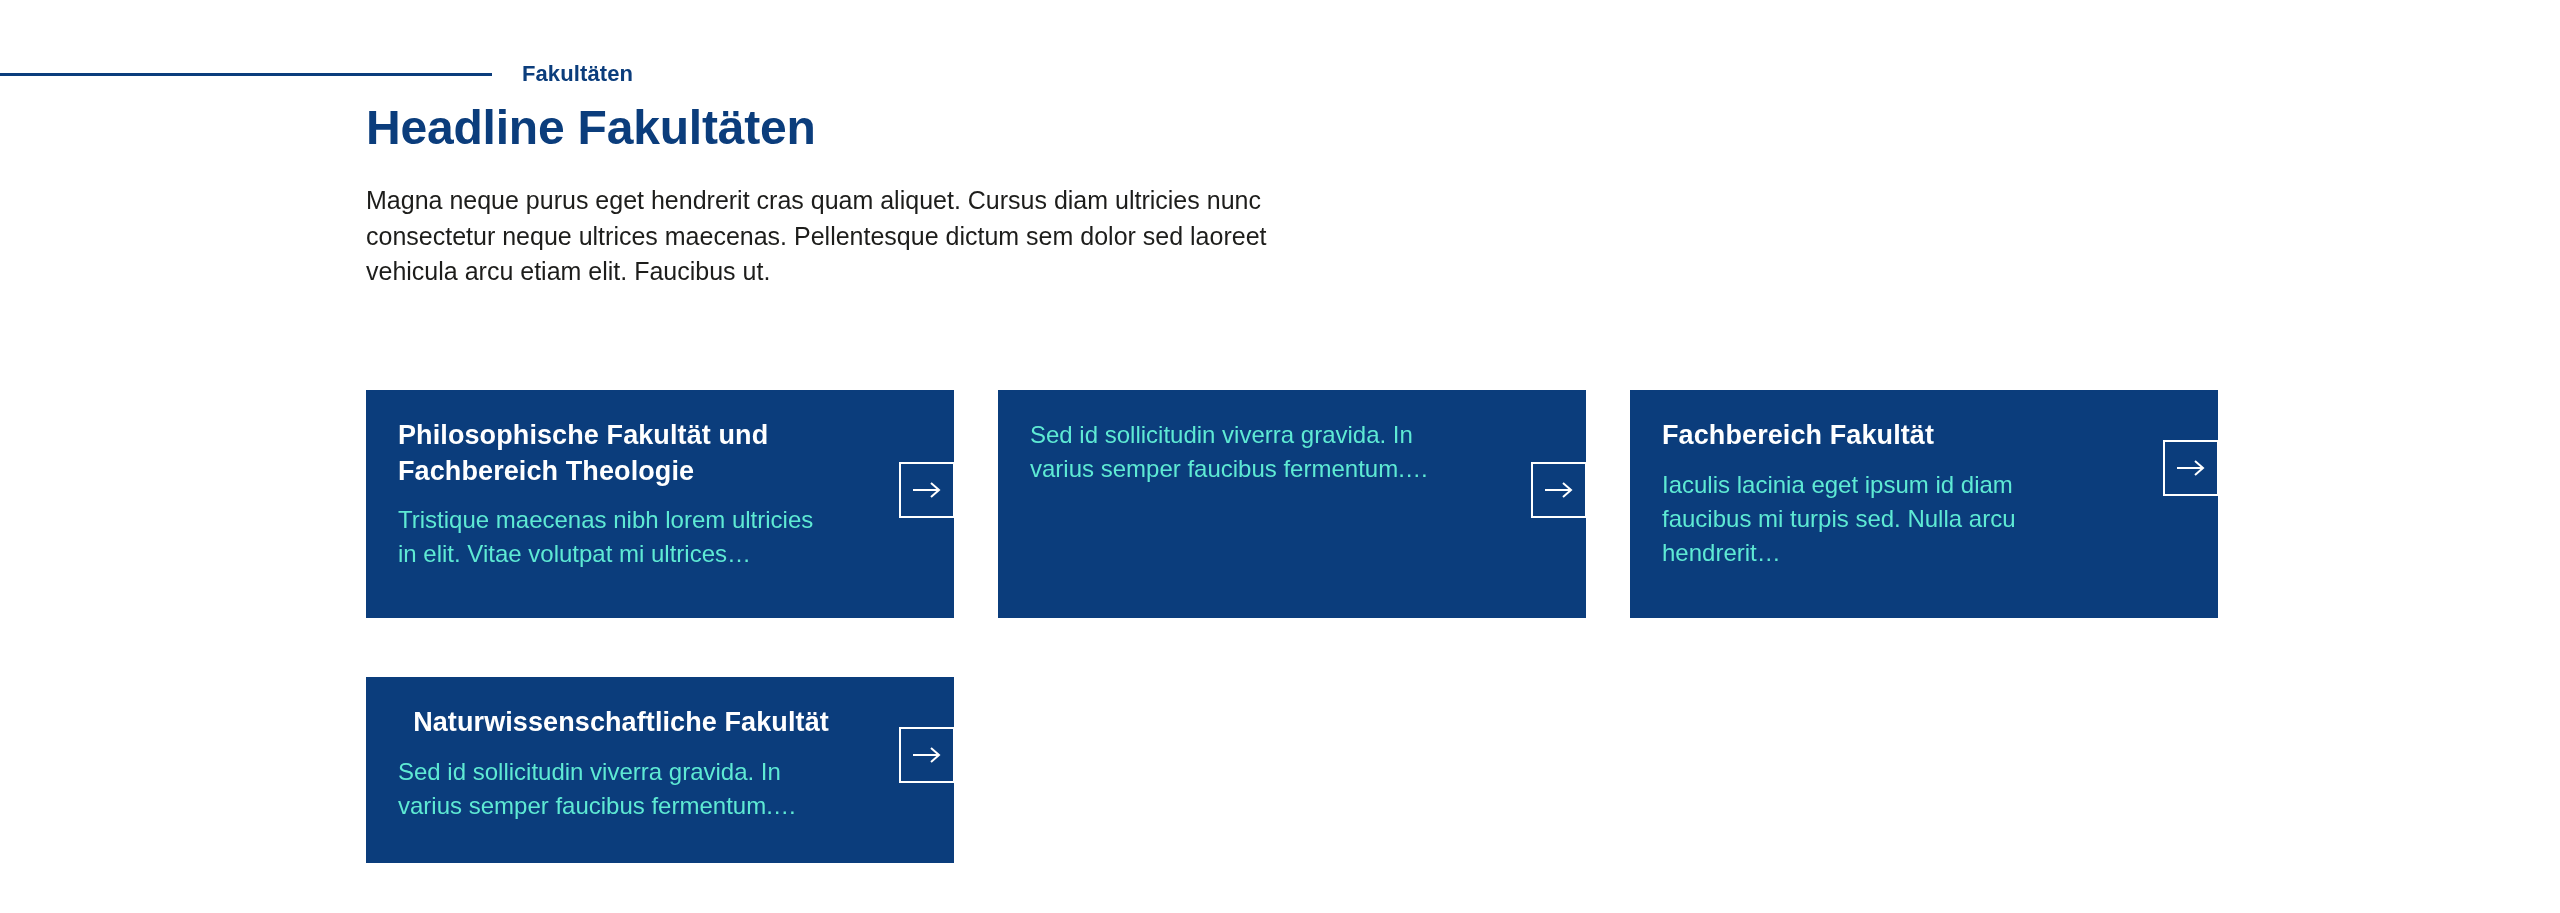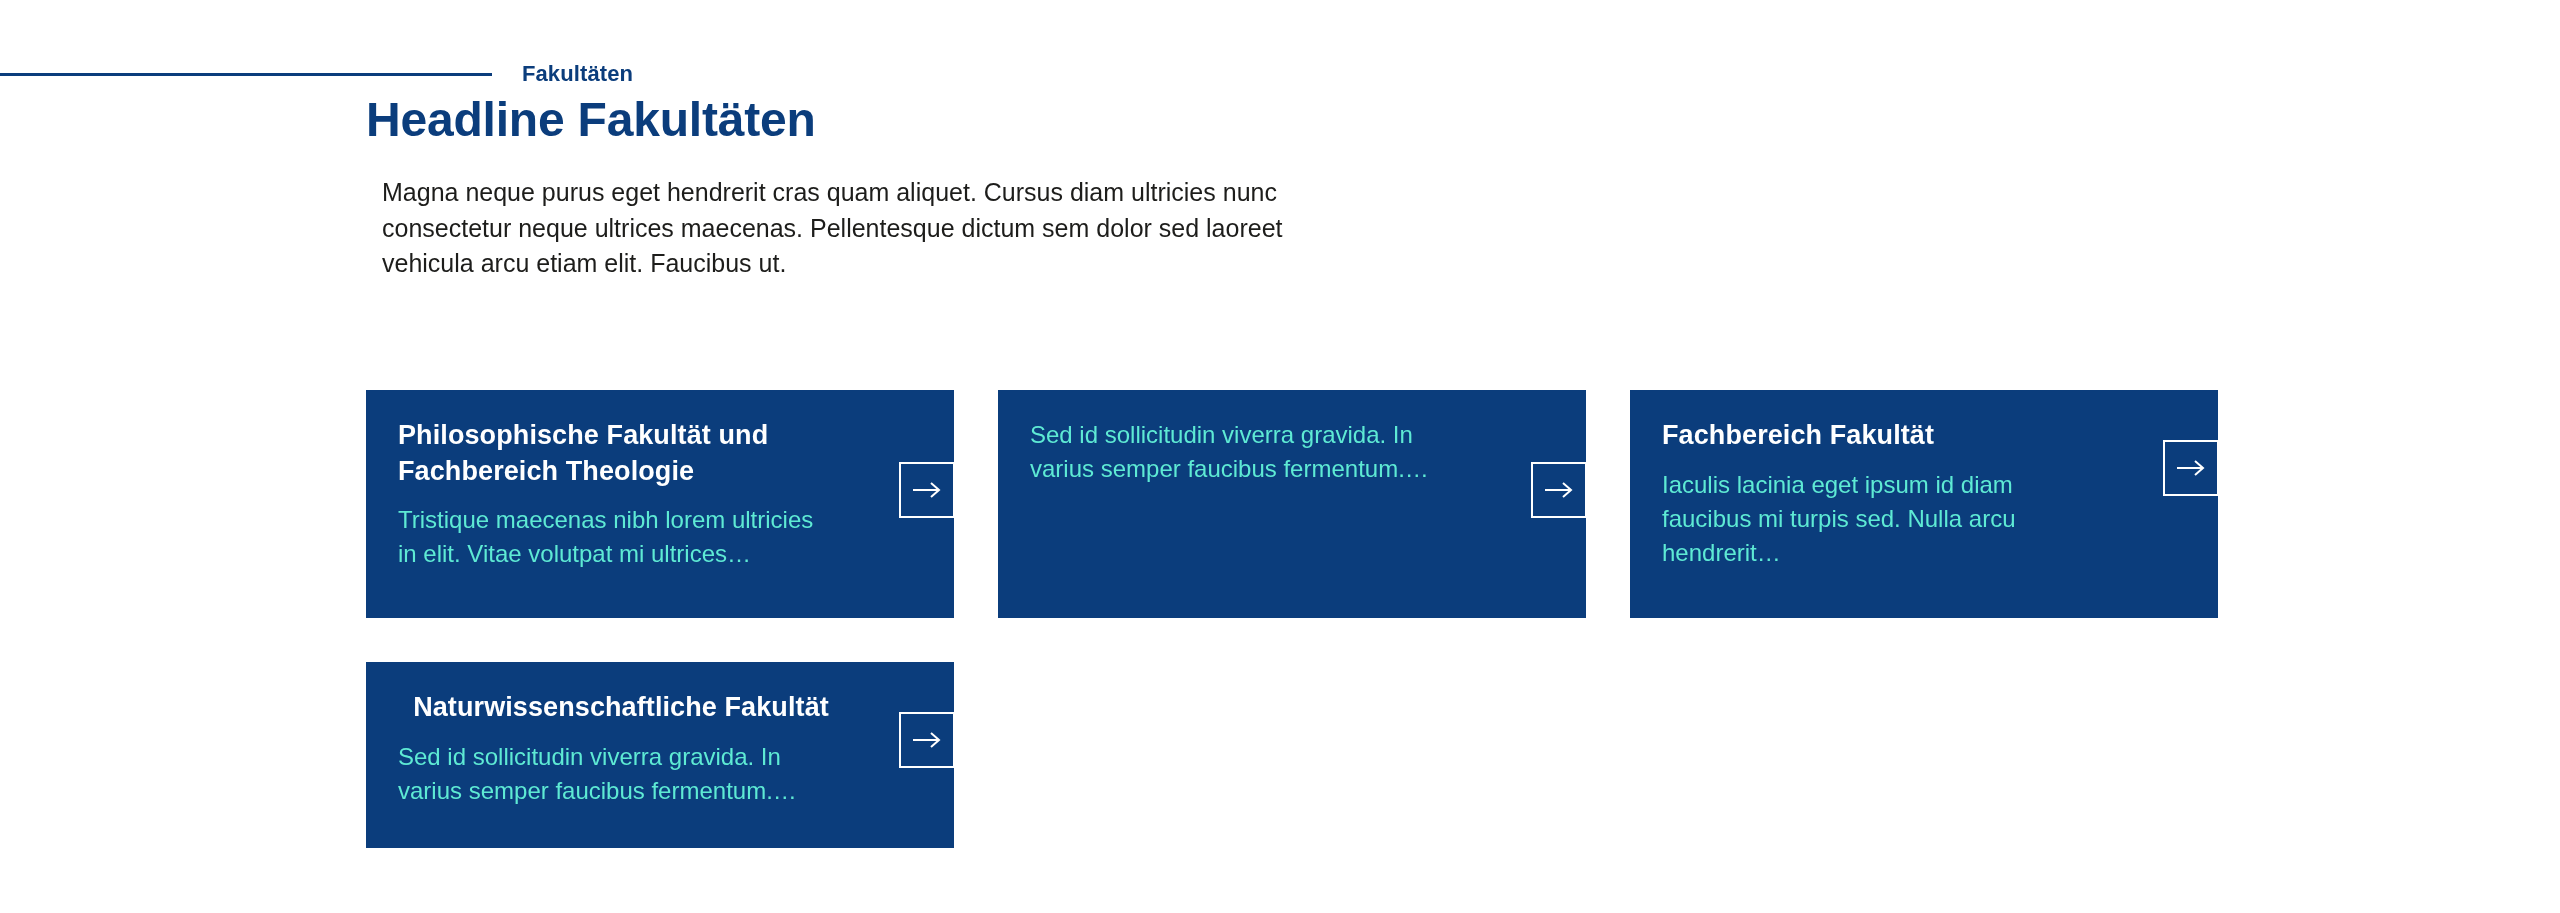"Headline Fakultäten" .content { top: 92px -> 100px }
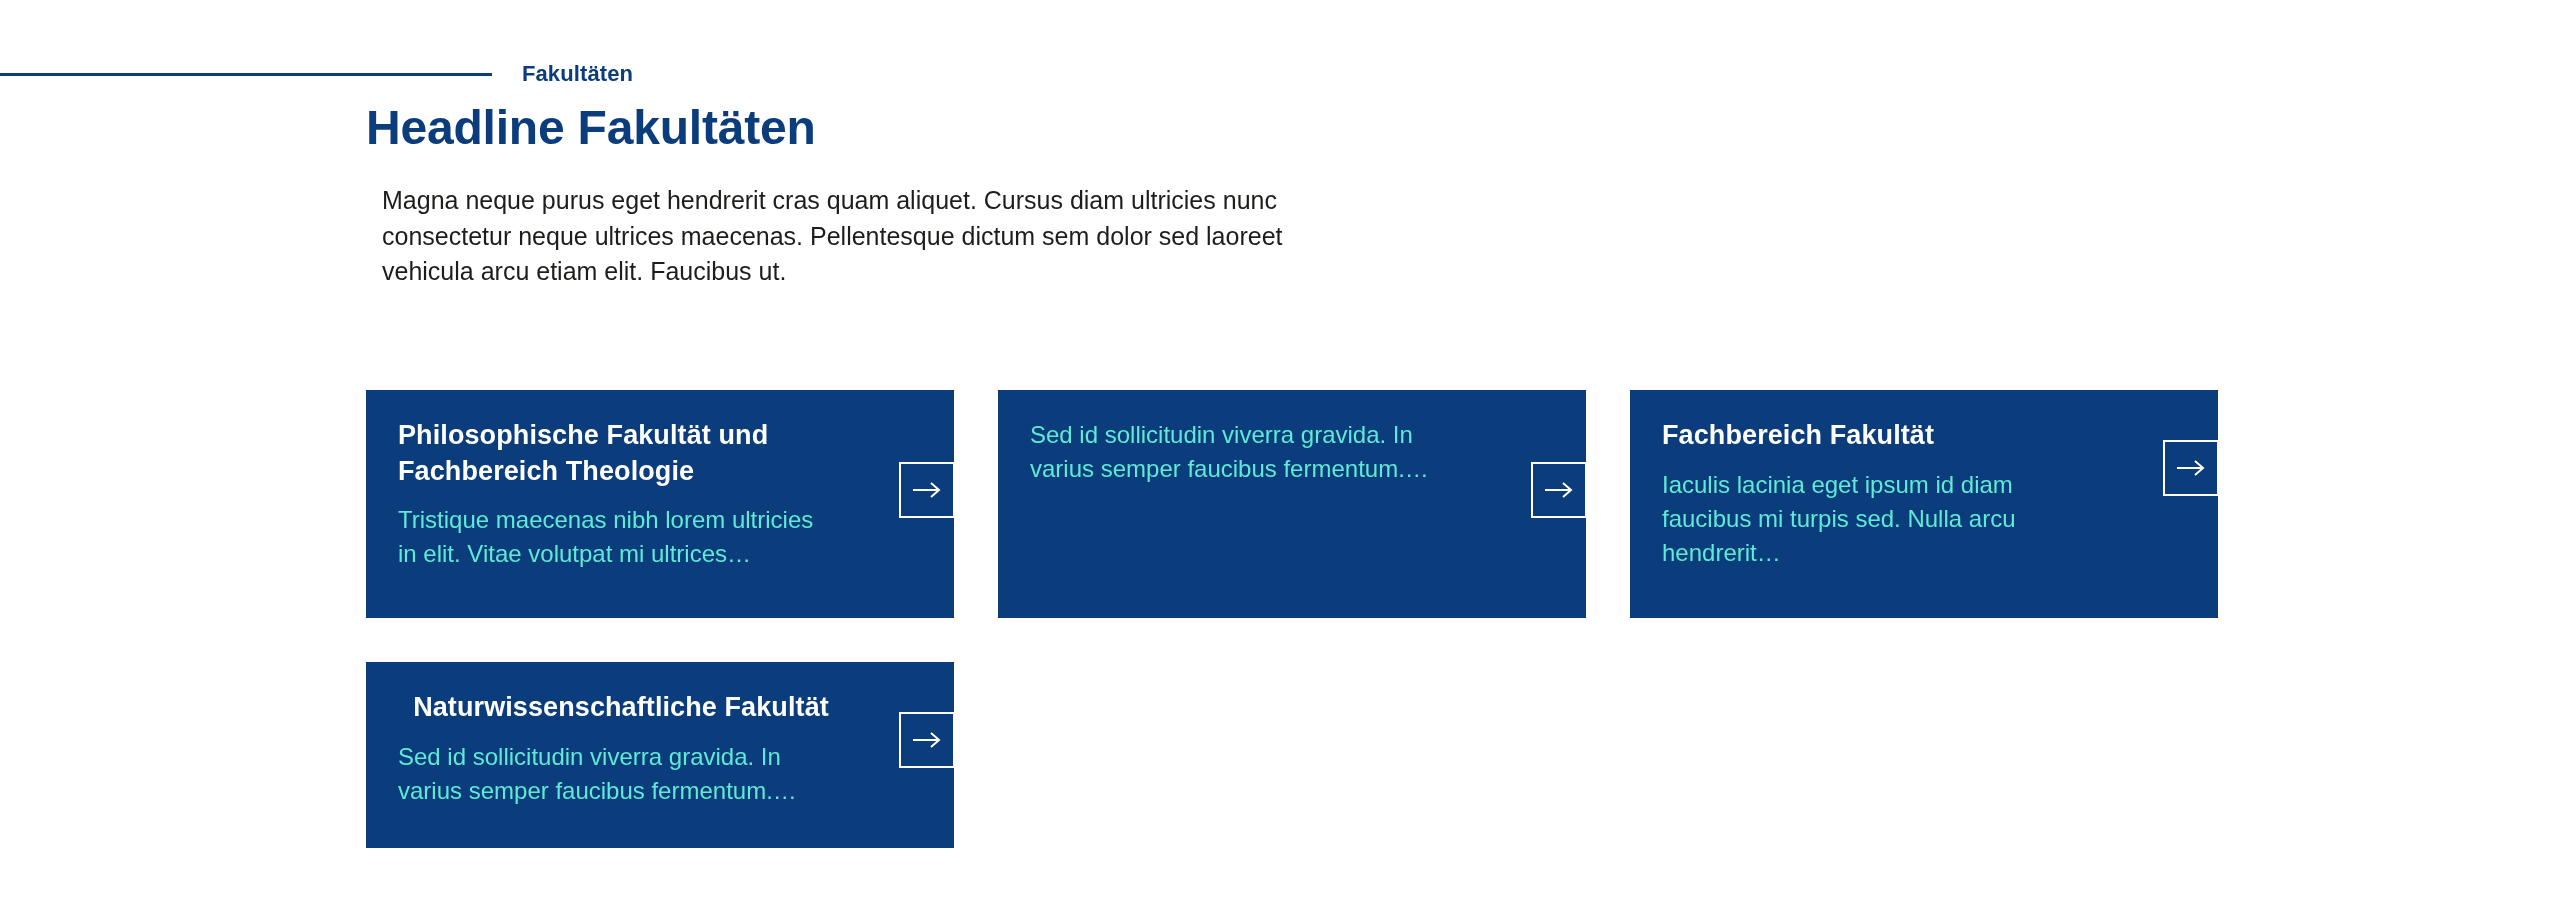"Magna neque purus eget hendrerit" .intro { margin: 16px -> 0 }
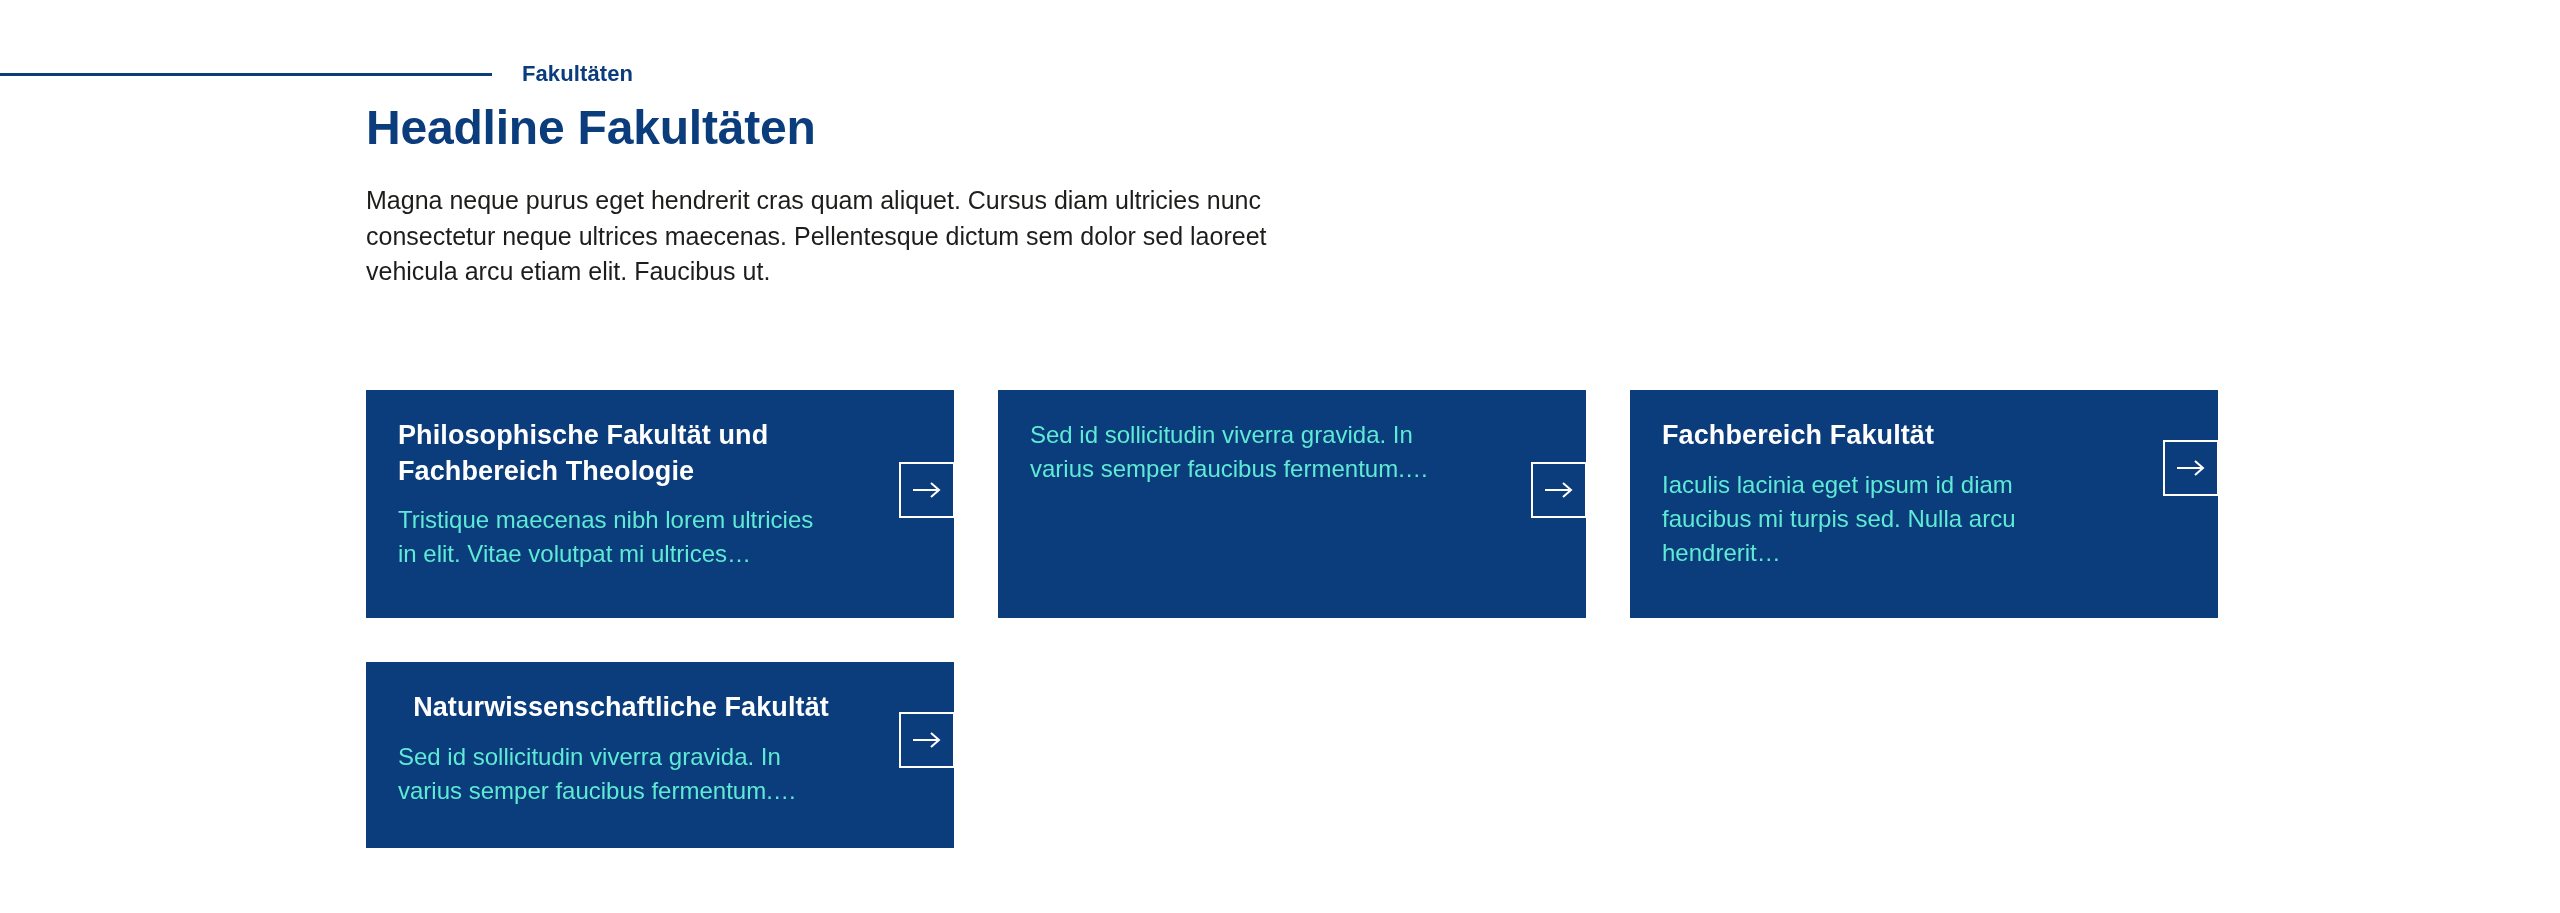"Philosophische Fakultät und Fachbereich" .card-grid { gap: 44px 44px -> 59px 44px }
